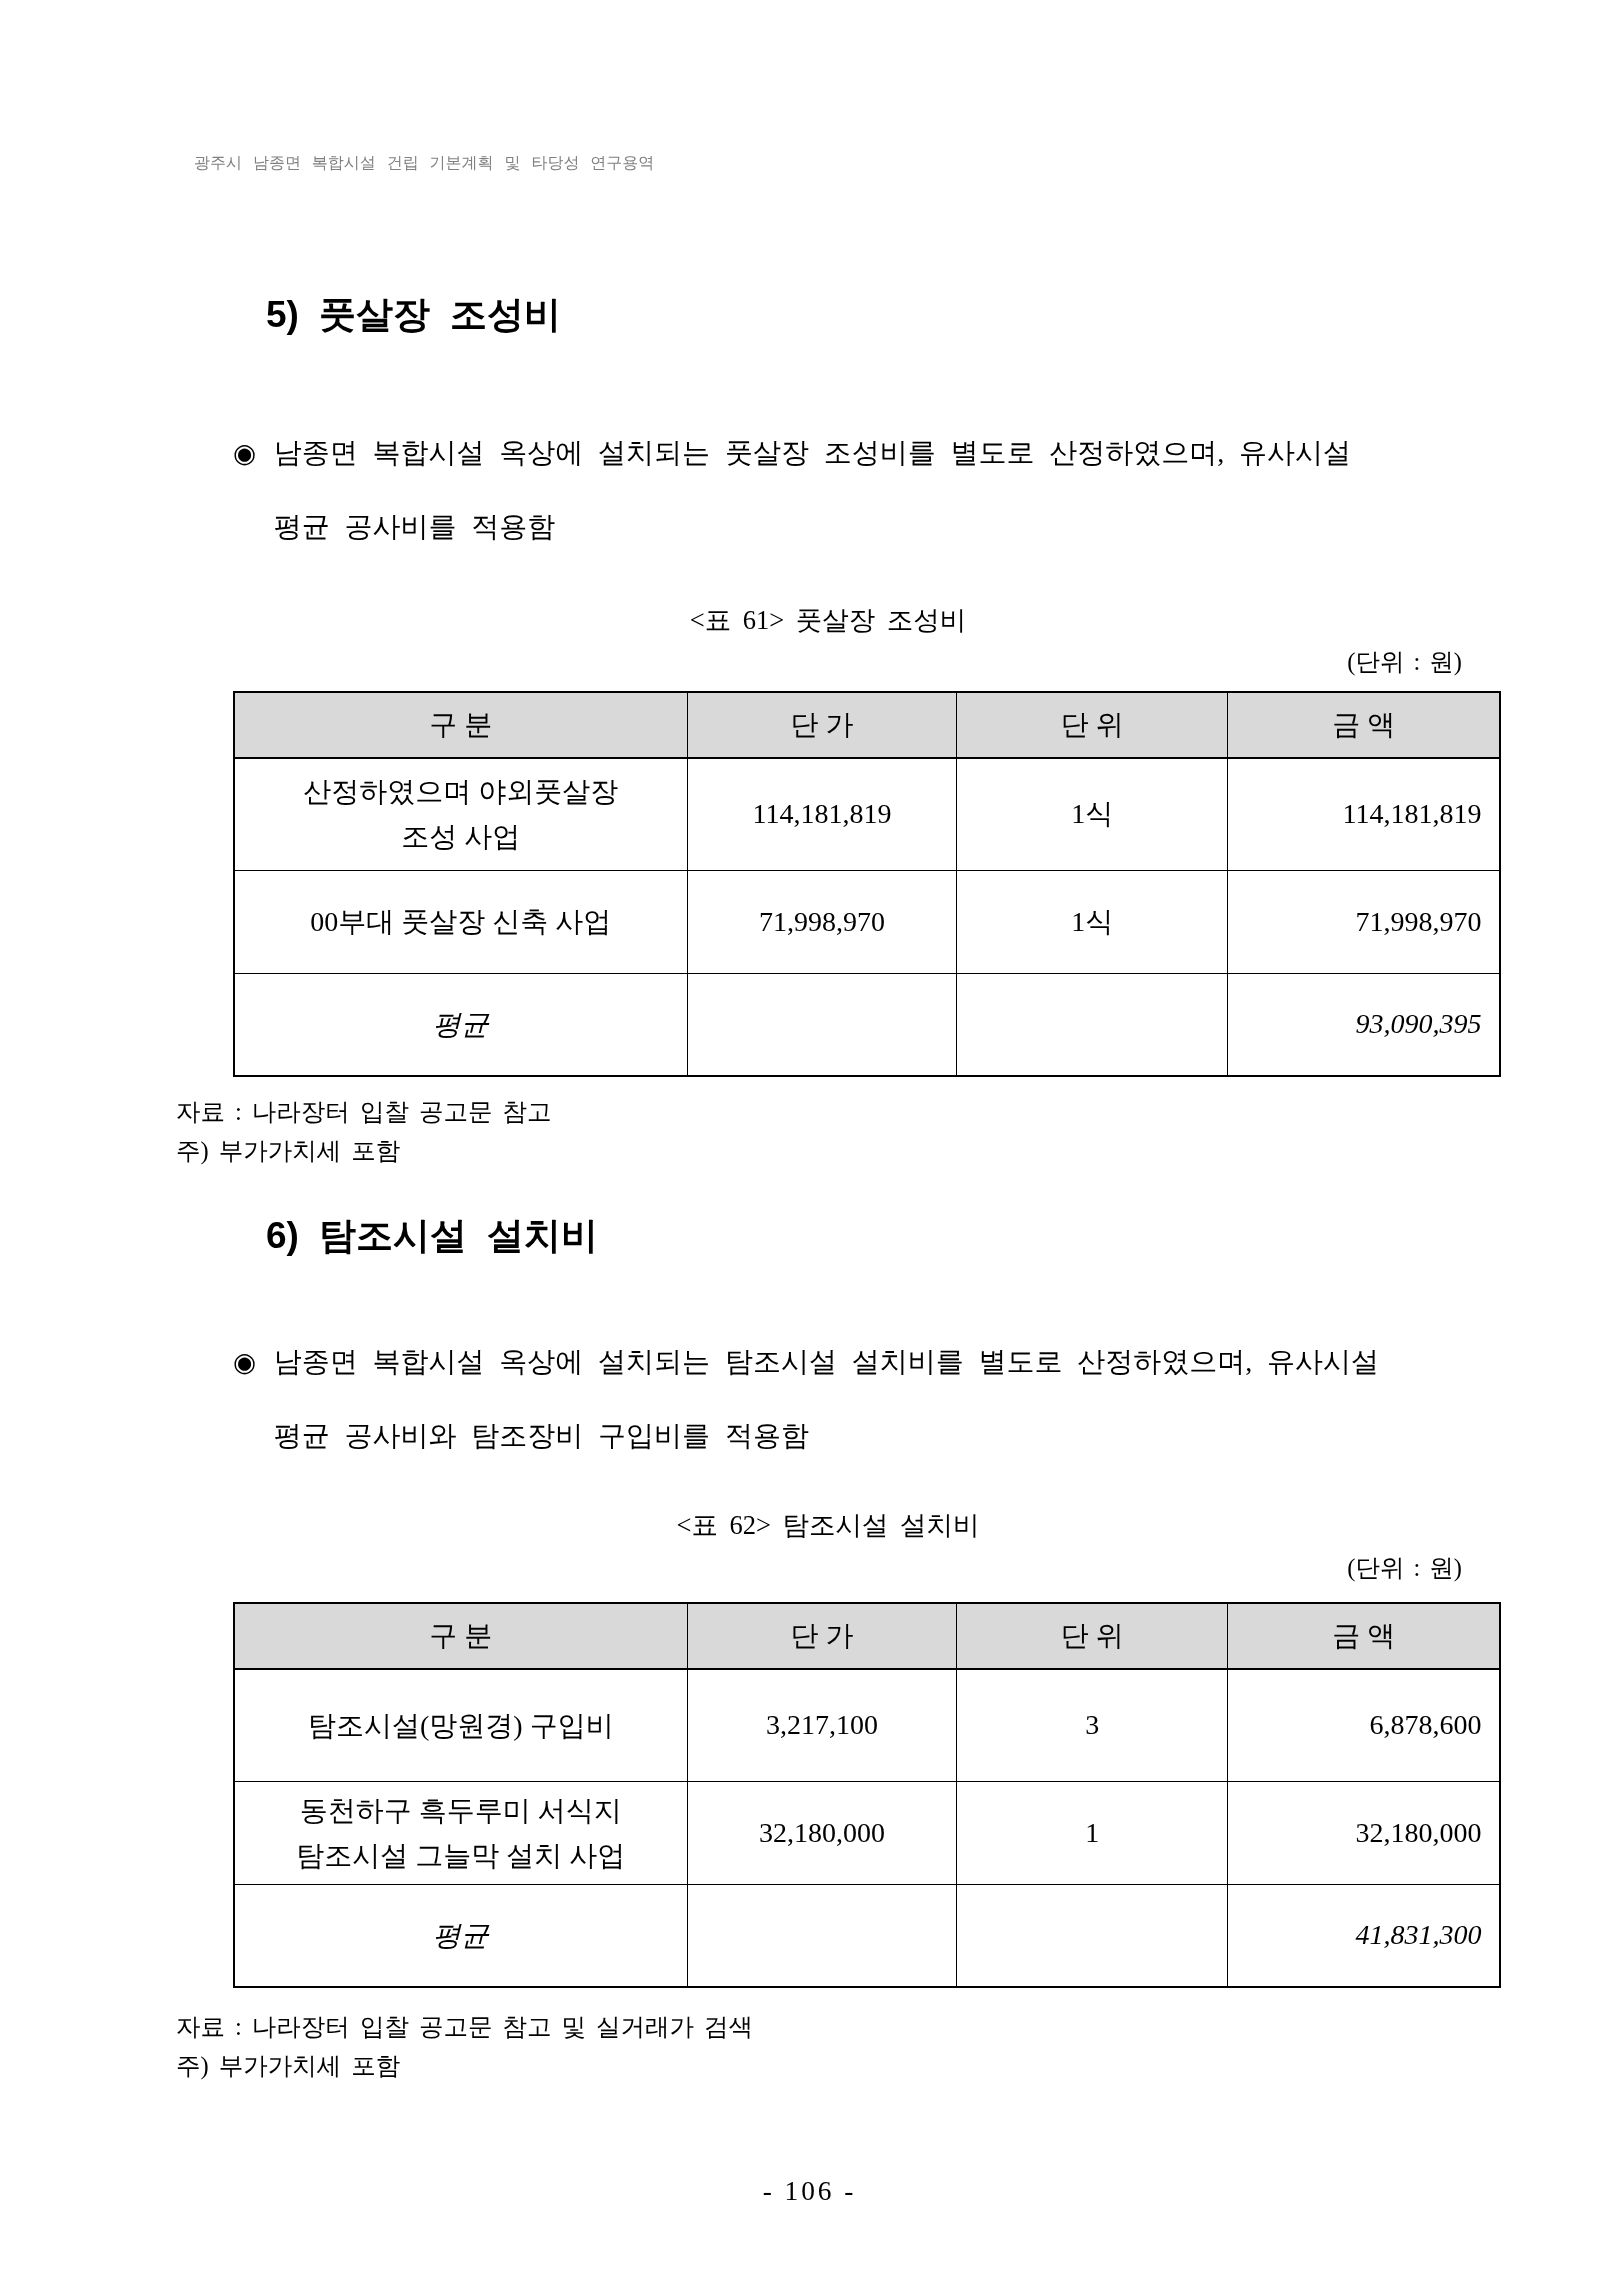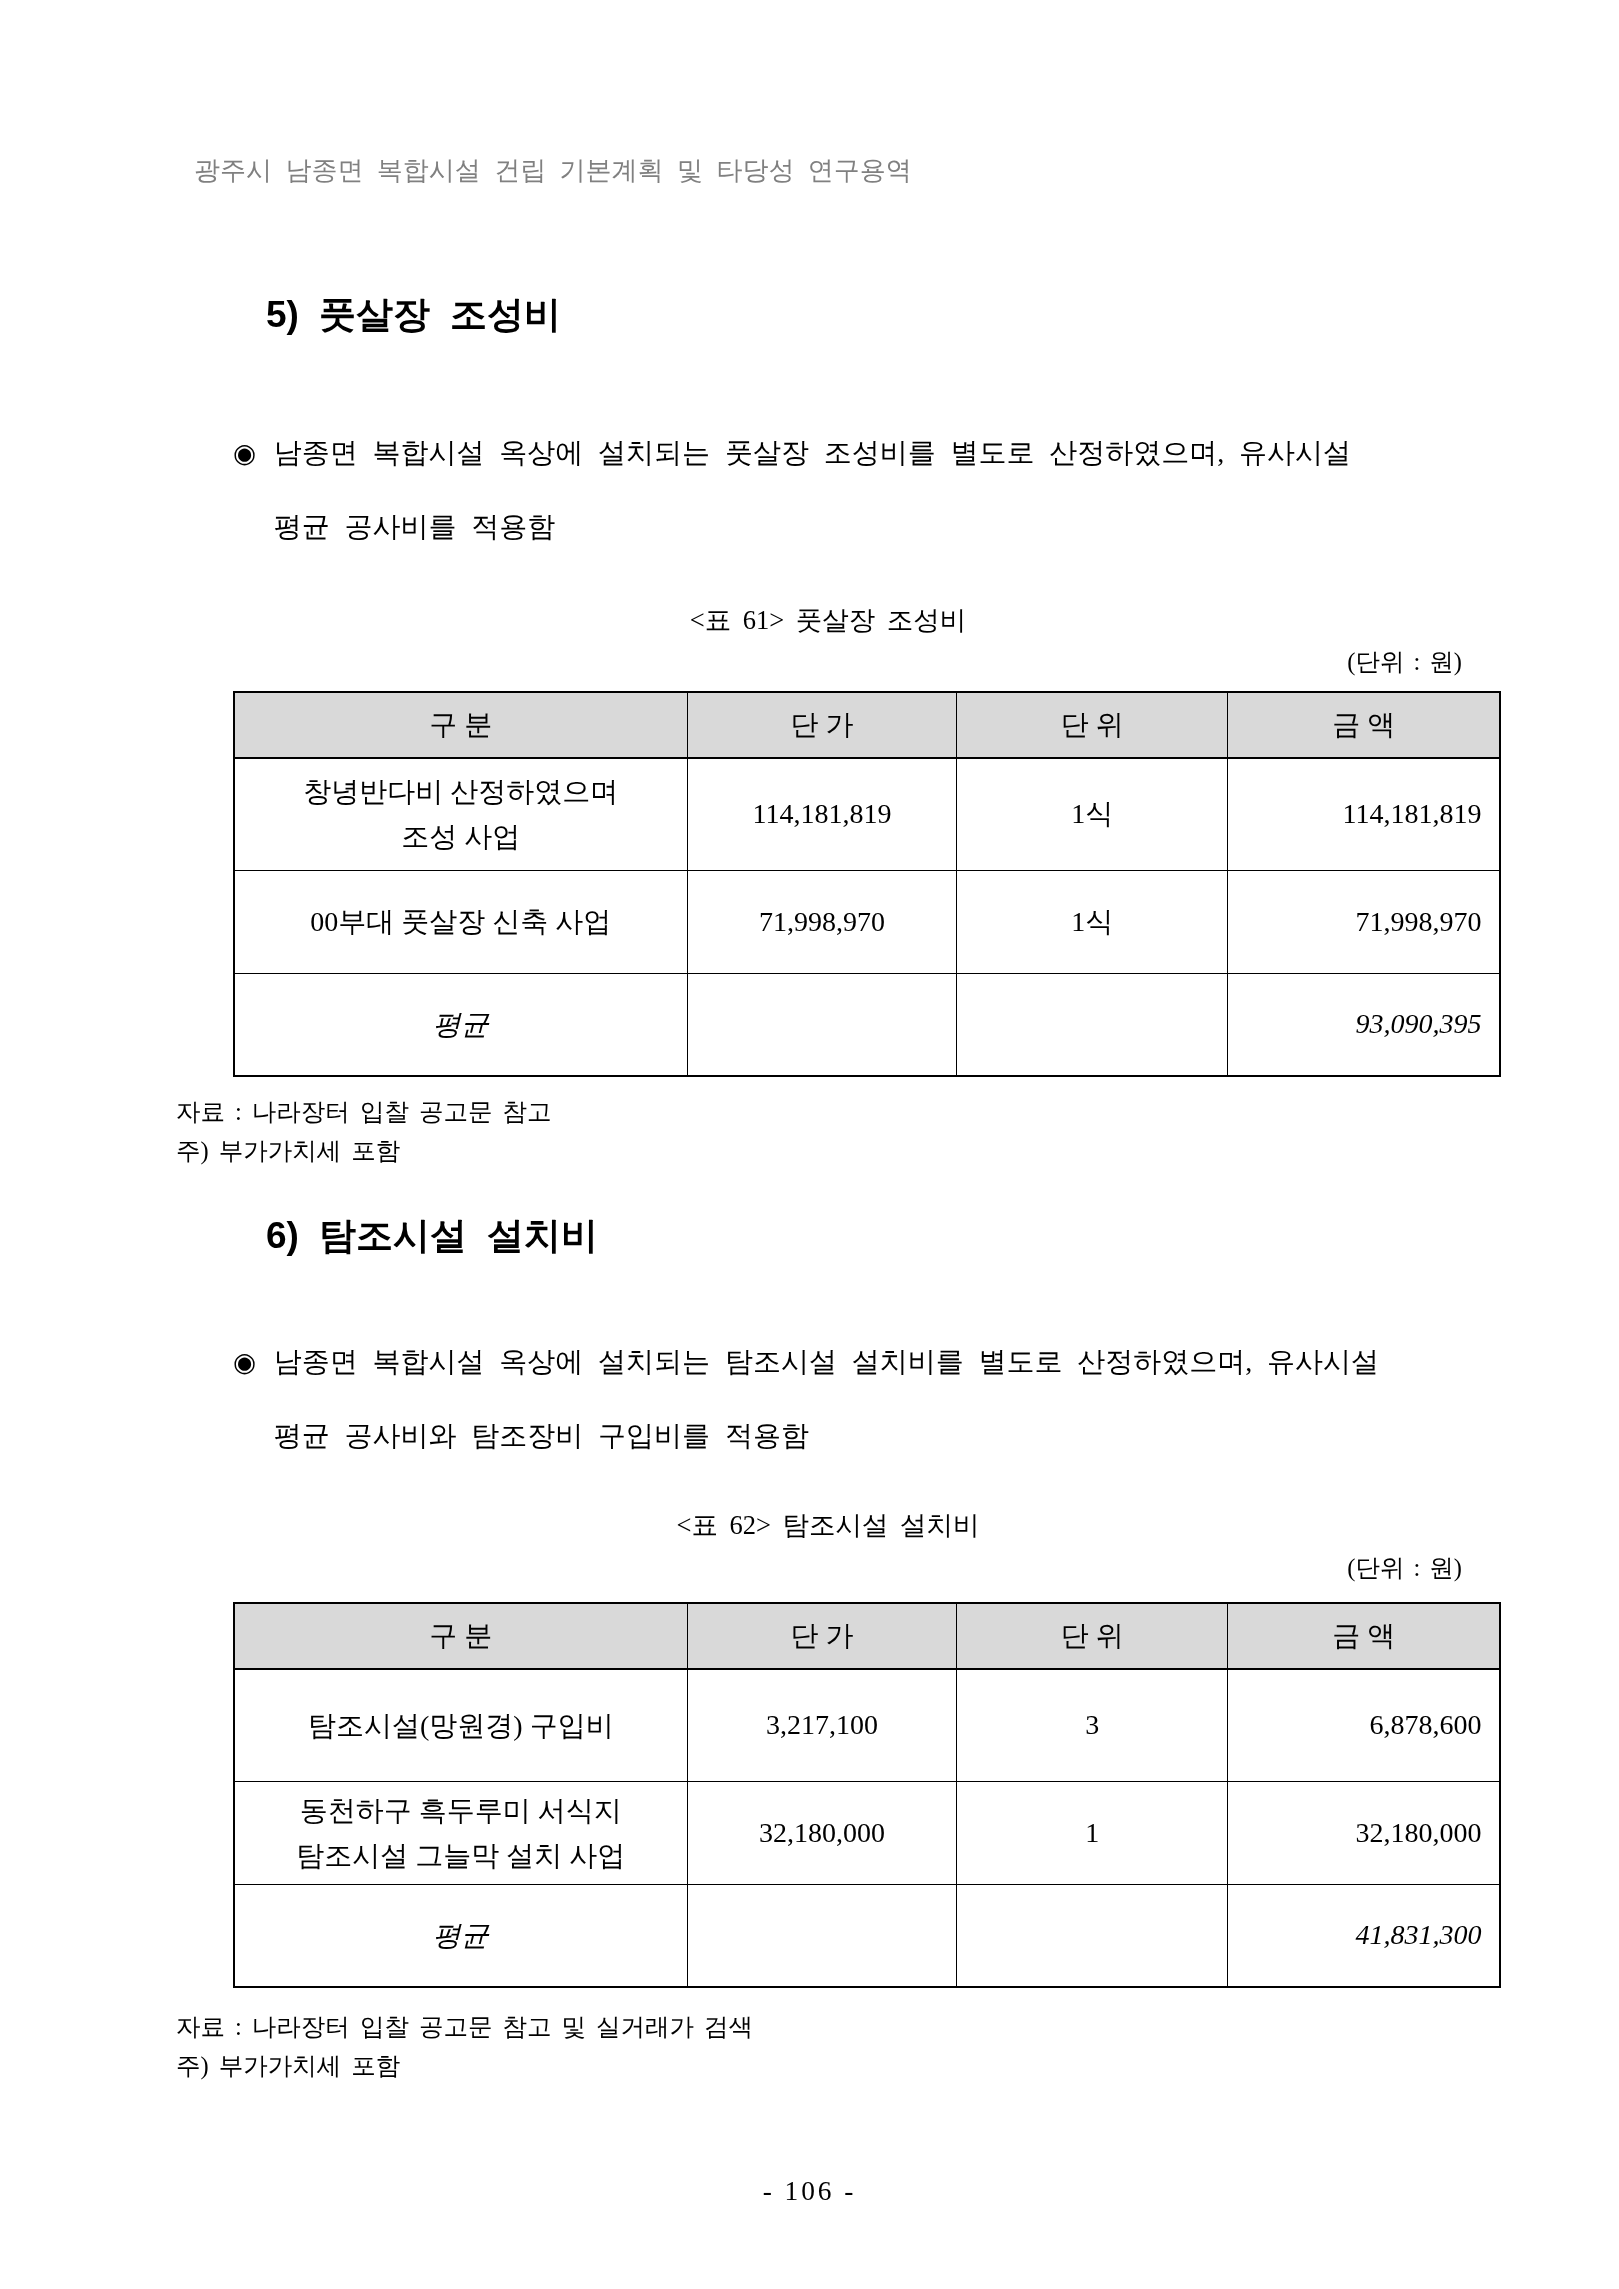"광주시 남종면 복합시설 건립 기본계획" .doc-header { font-size: 26px -> 16px }
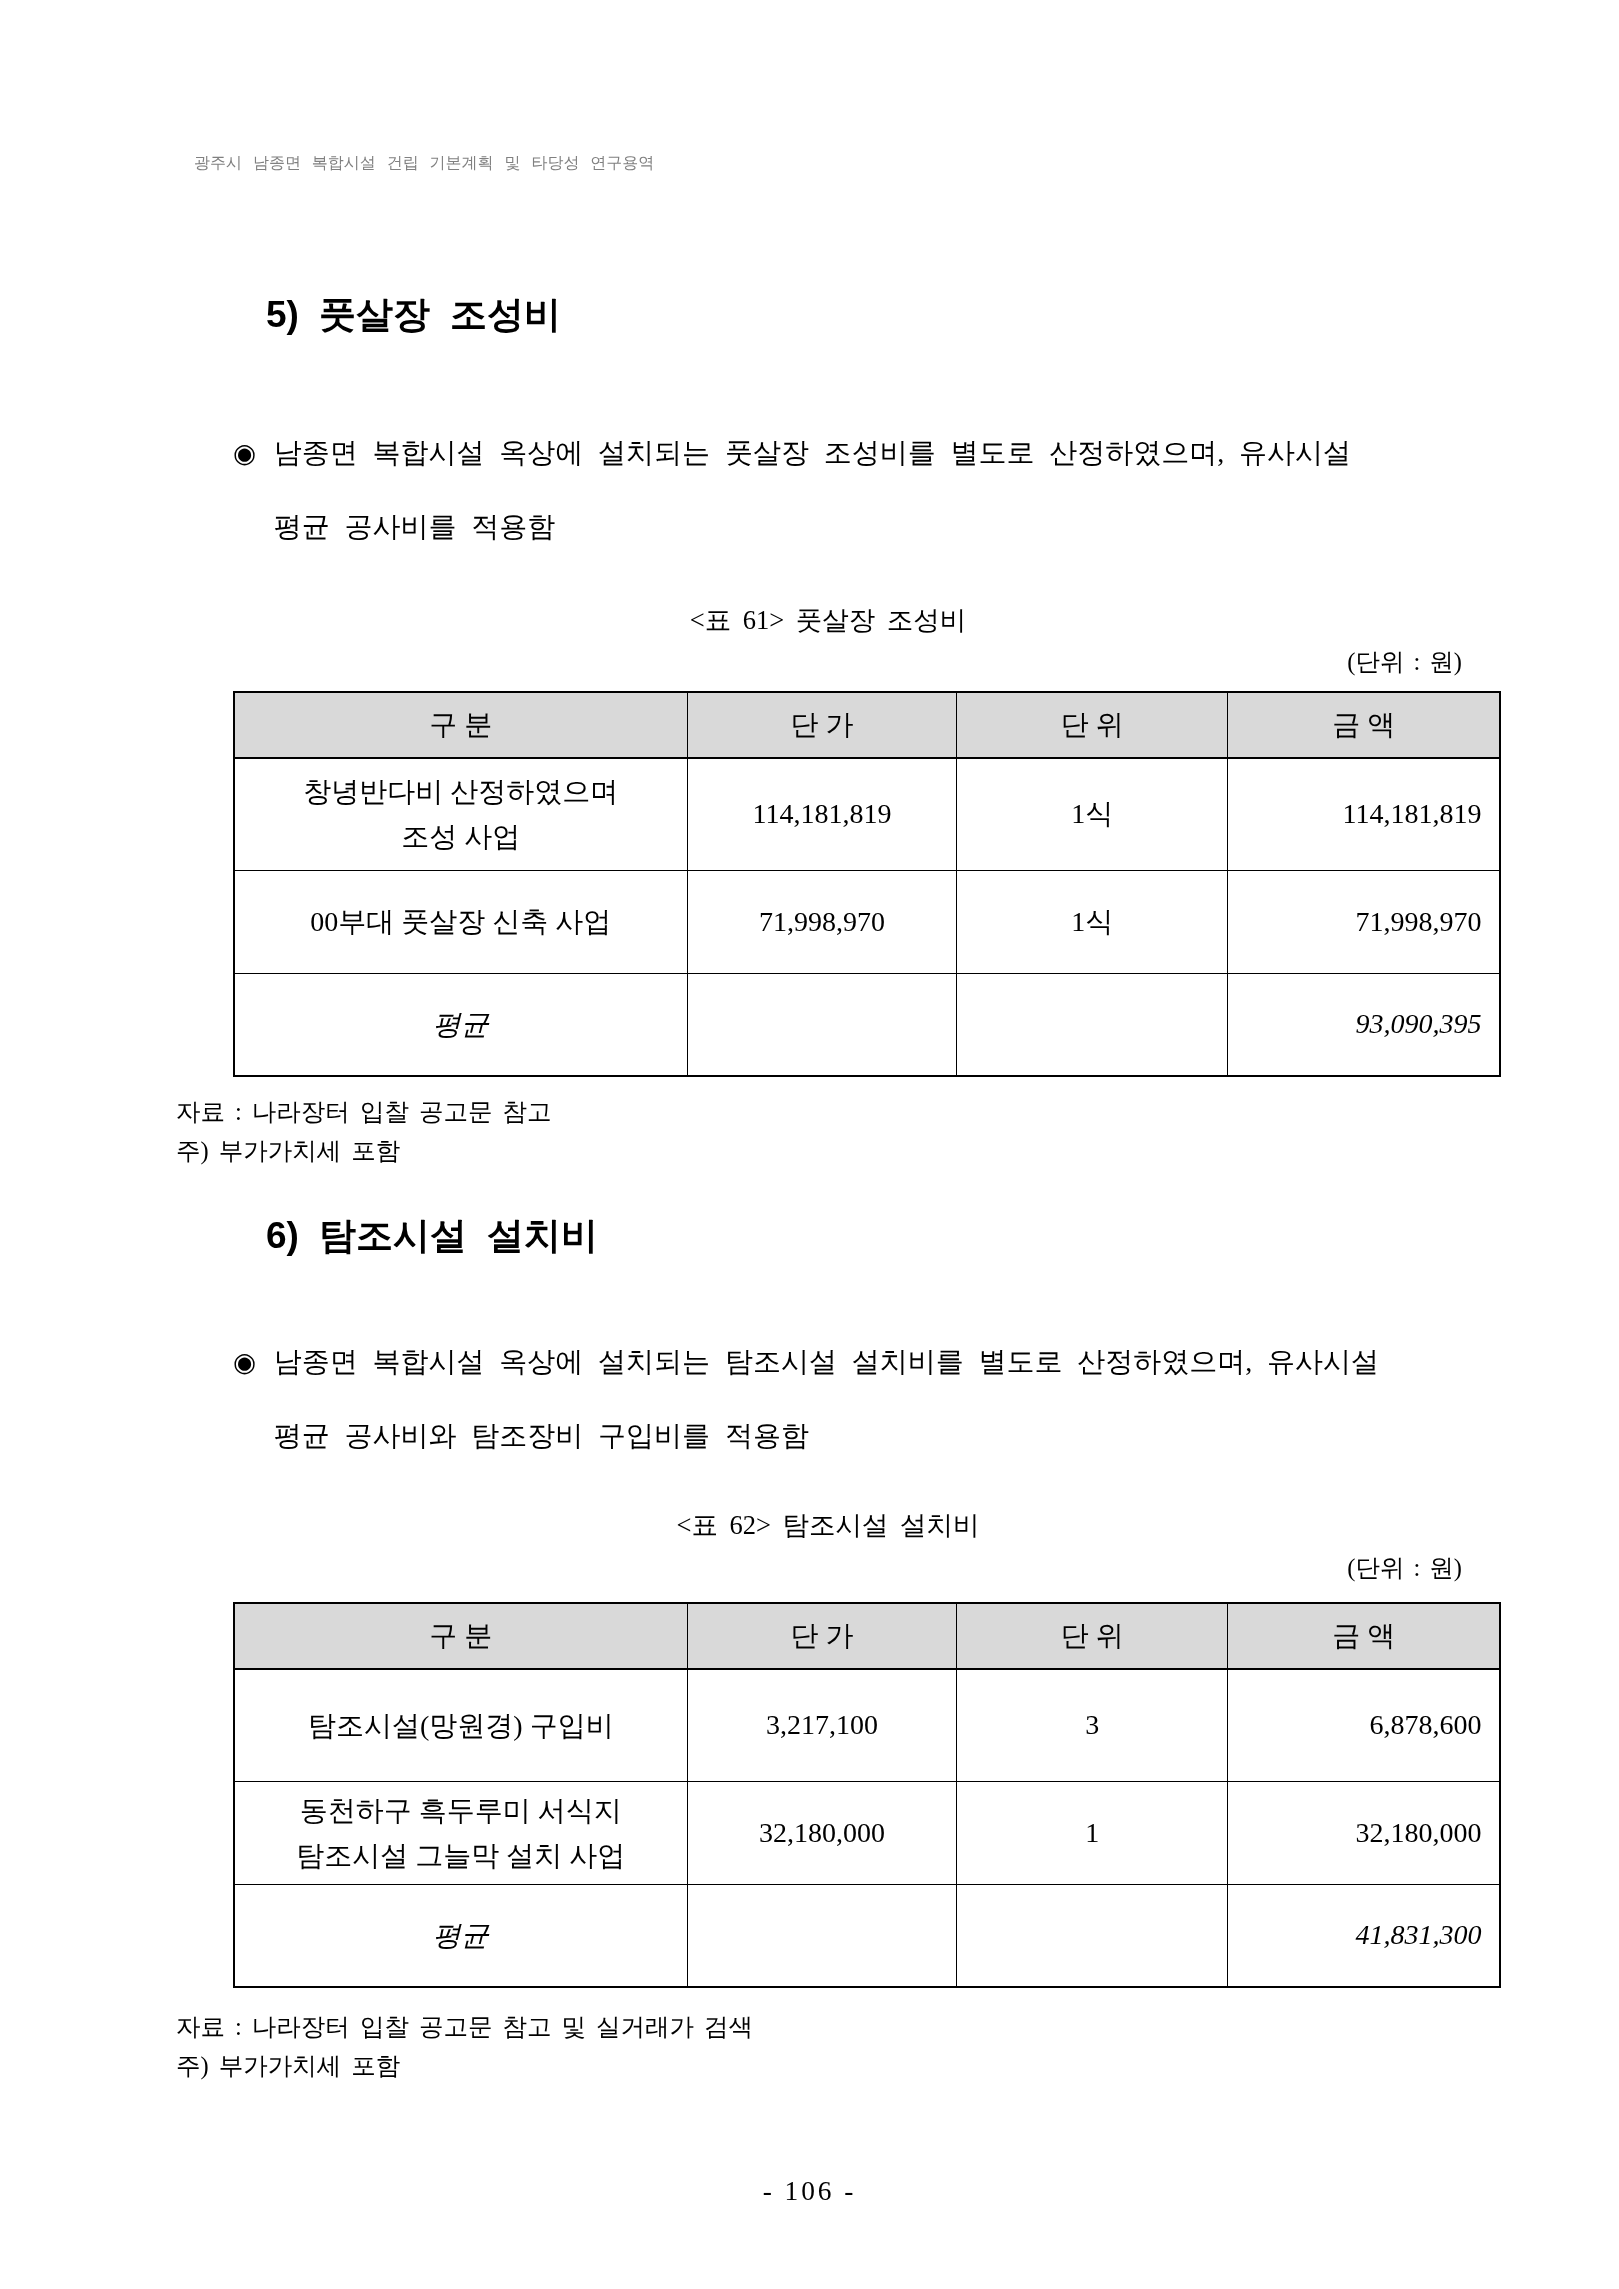"창녕반다비 산정하였으며" td.cat { text: 창녕반다비 산정하였으며 -> 산정하였으며 야외풋살장 }
